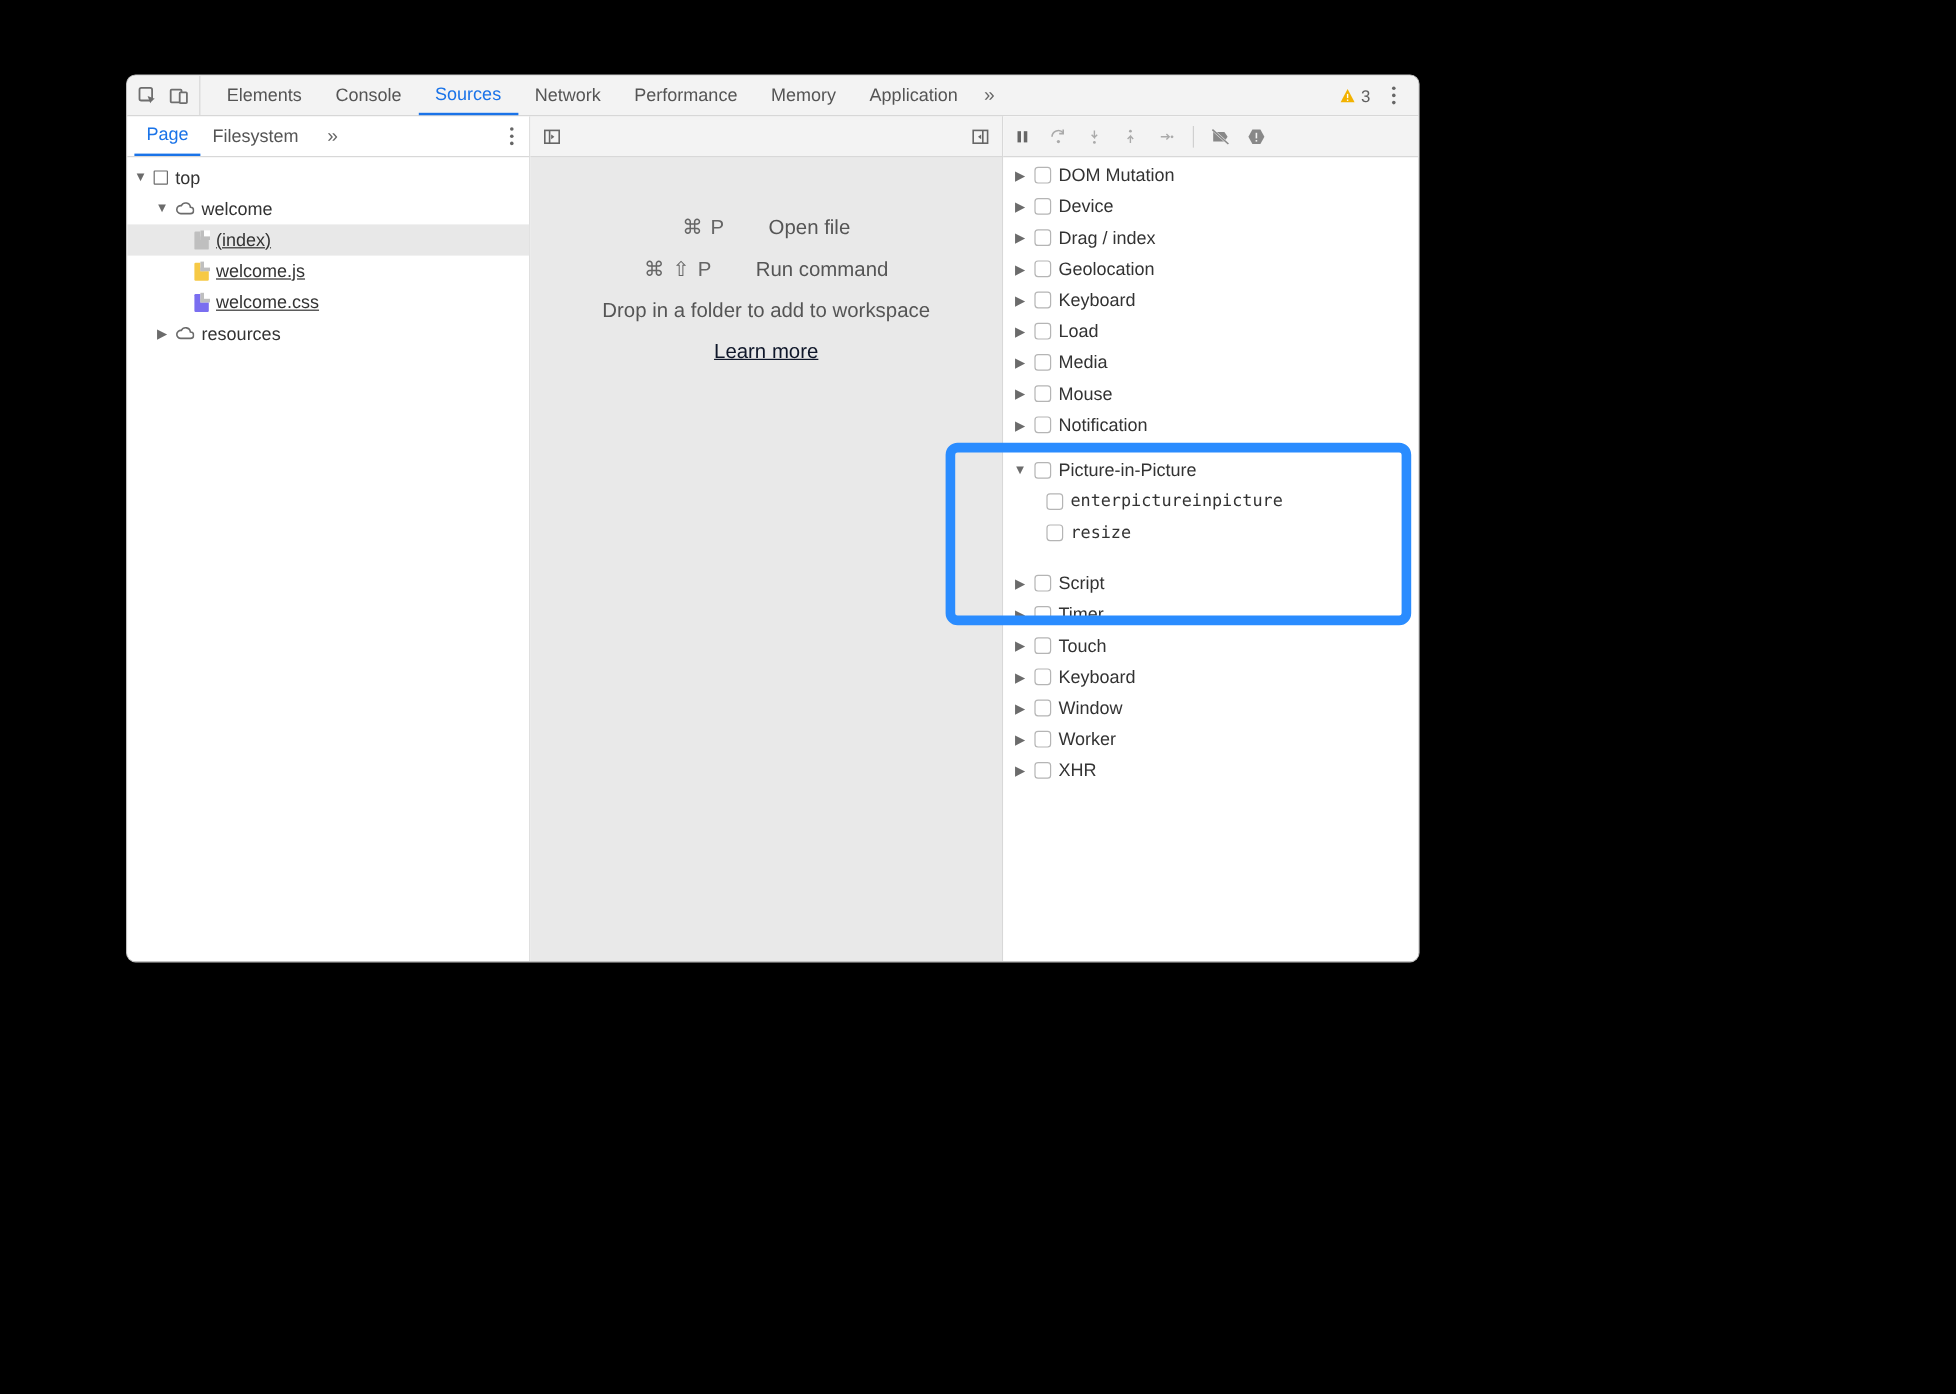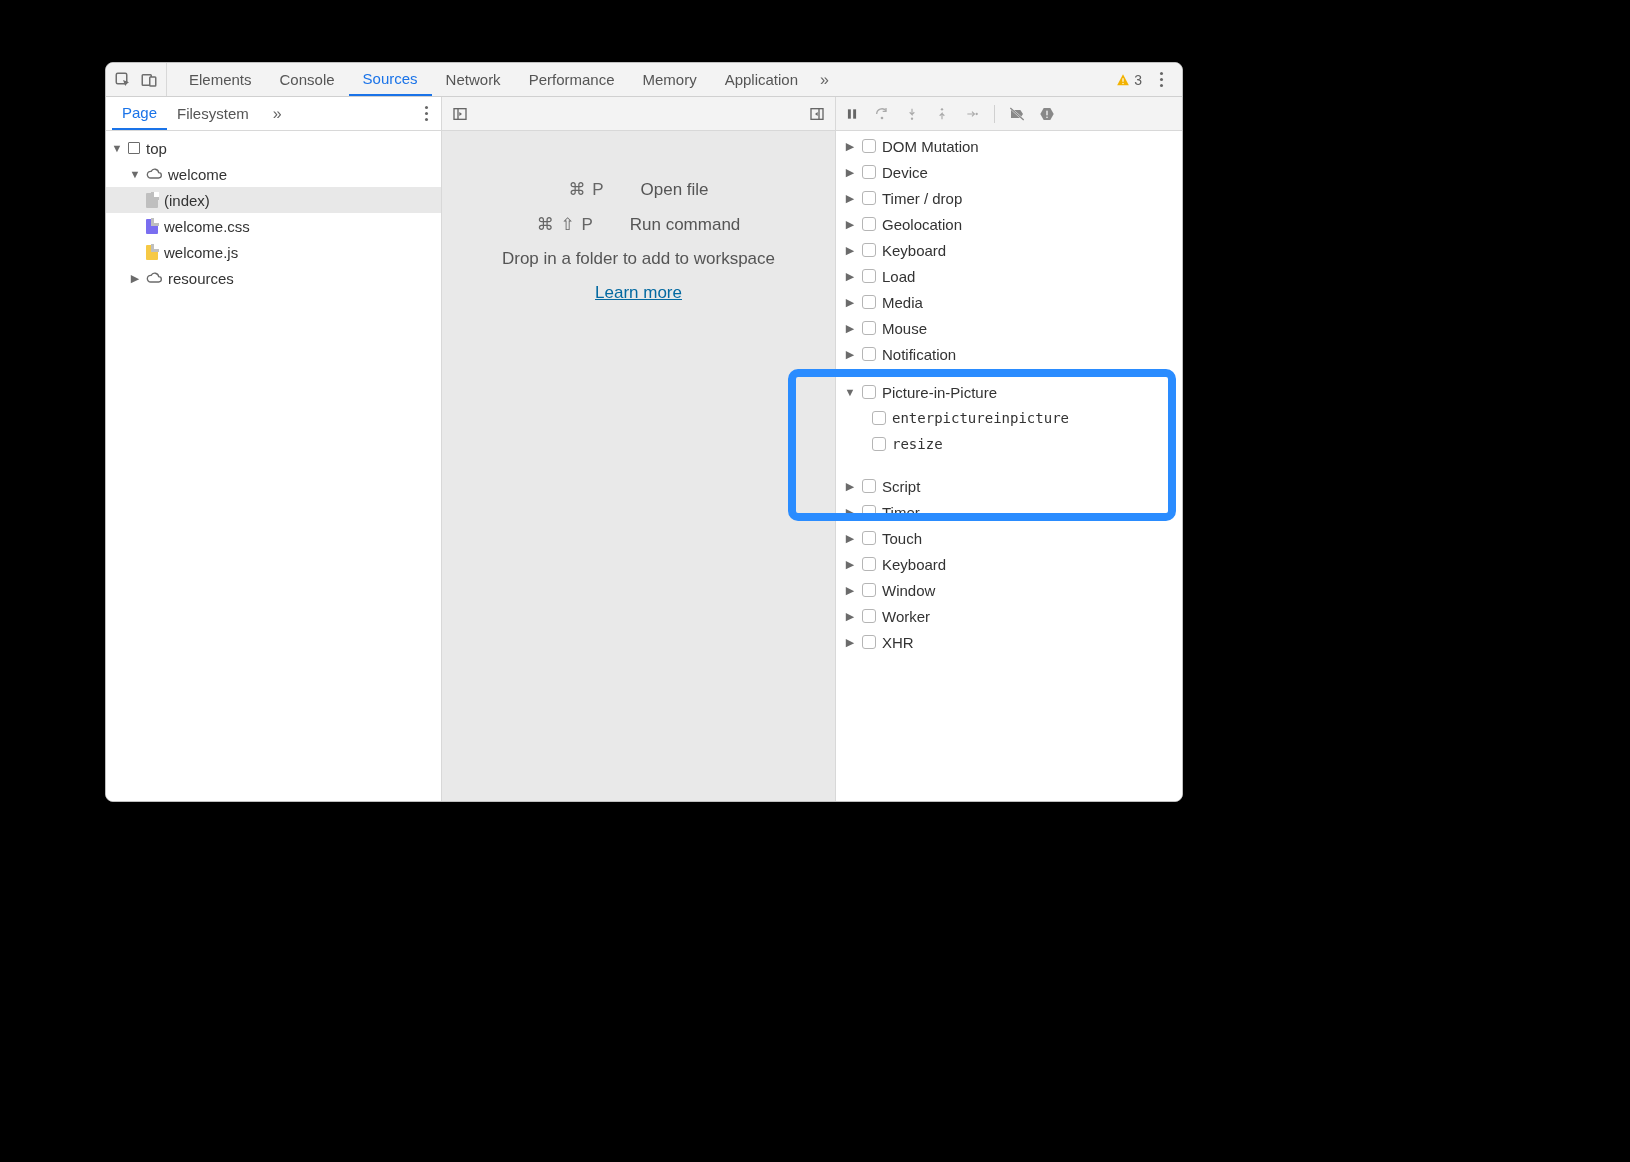"(index)" .indent-2 { padding-left: 24px -> 40px; text-decoration: none -> underline }
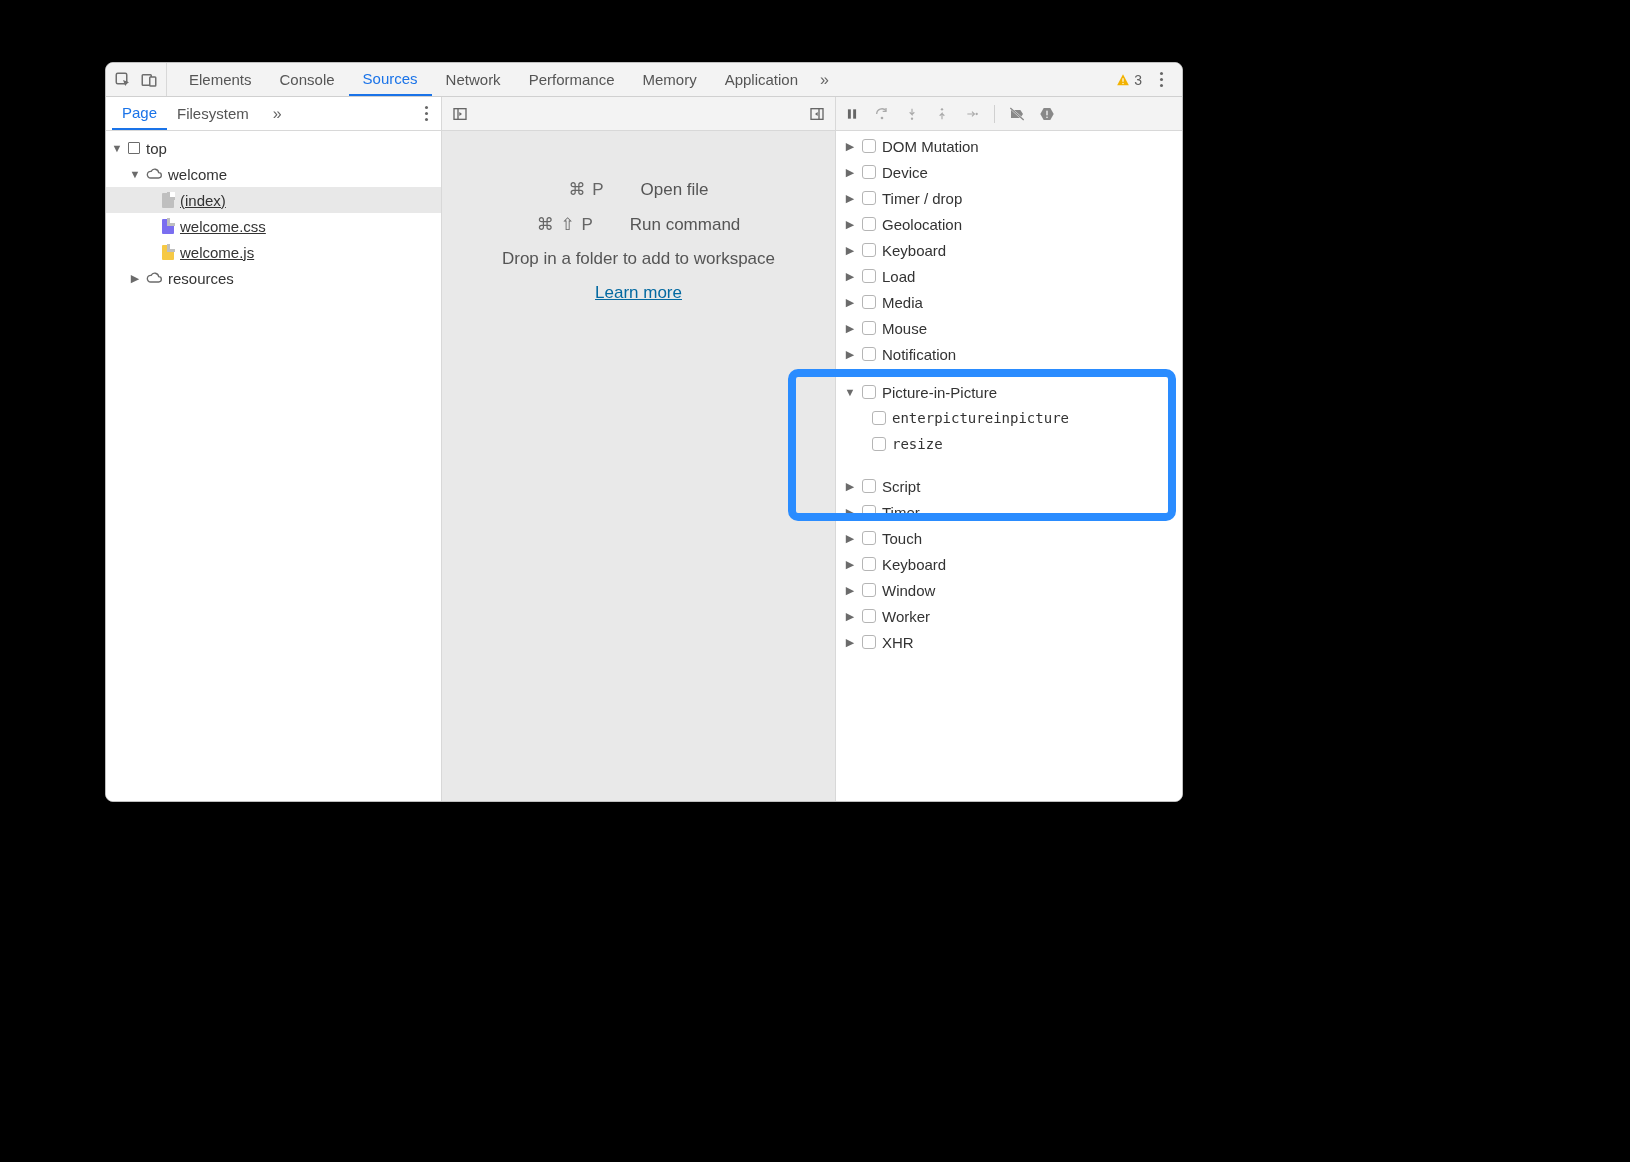"Timer / drop" span { text: Timer / drop -> Drag / index }
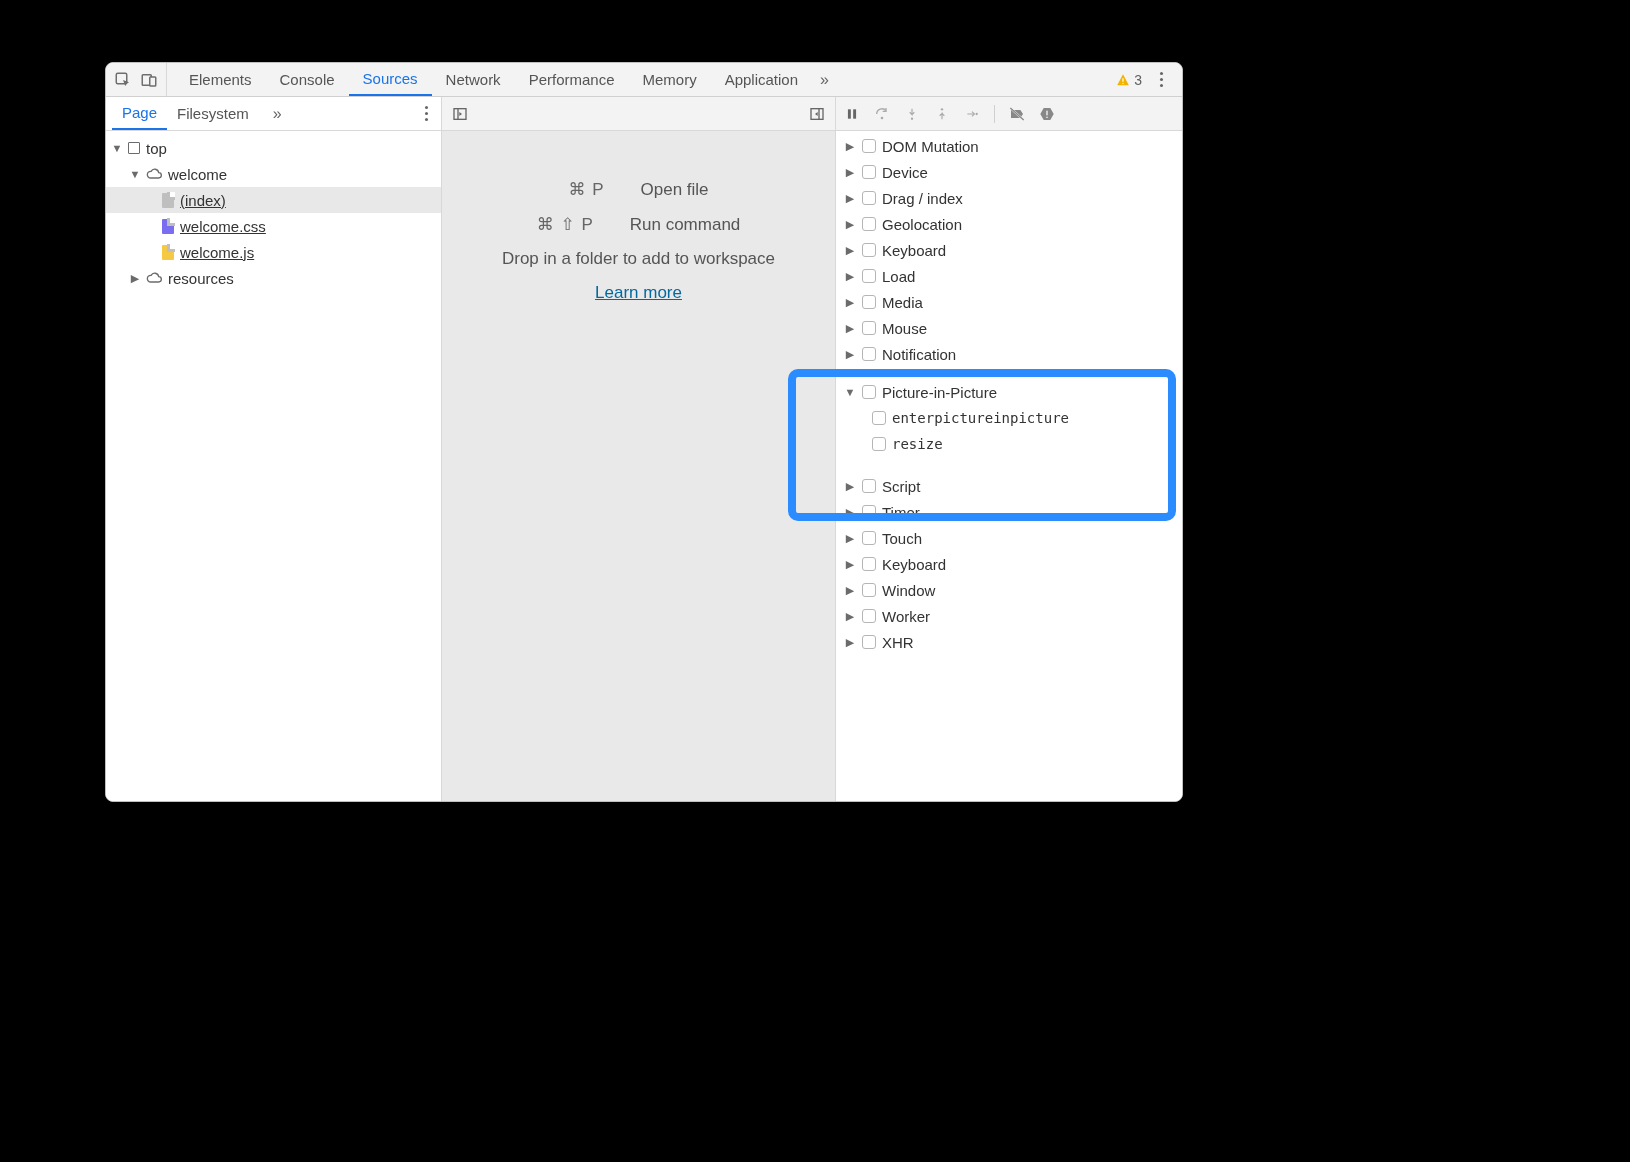"welcome.css" div.tree-row { order: before "welcome.js" -> after "welcome.js" }
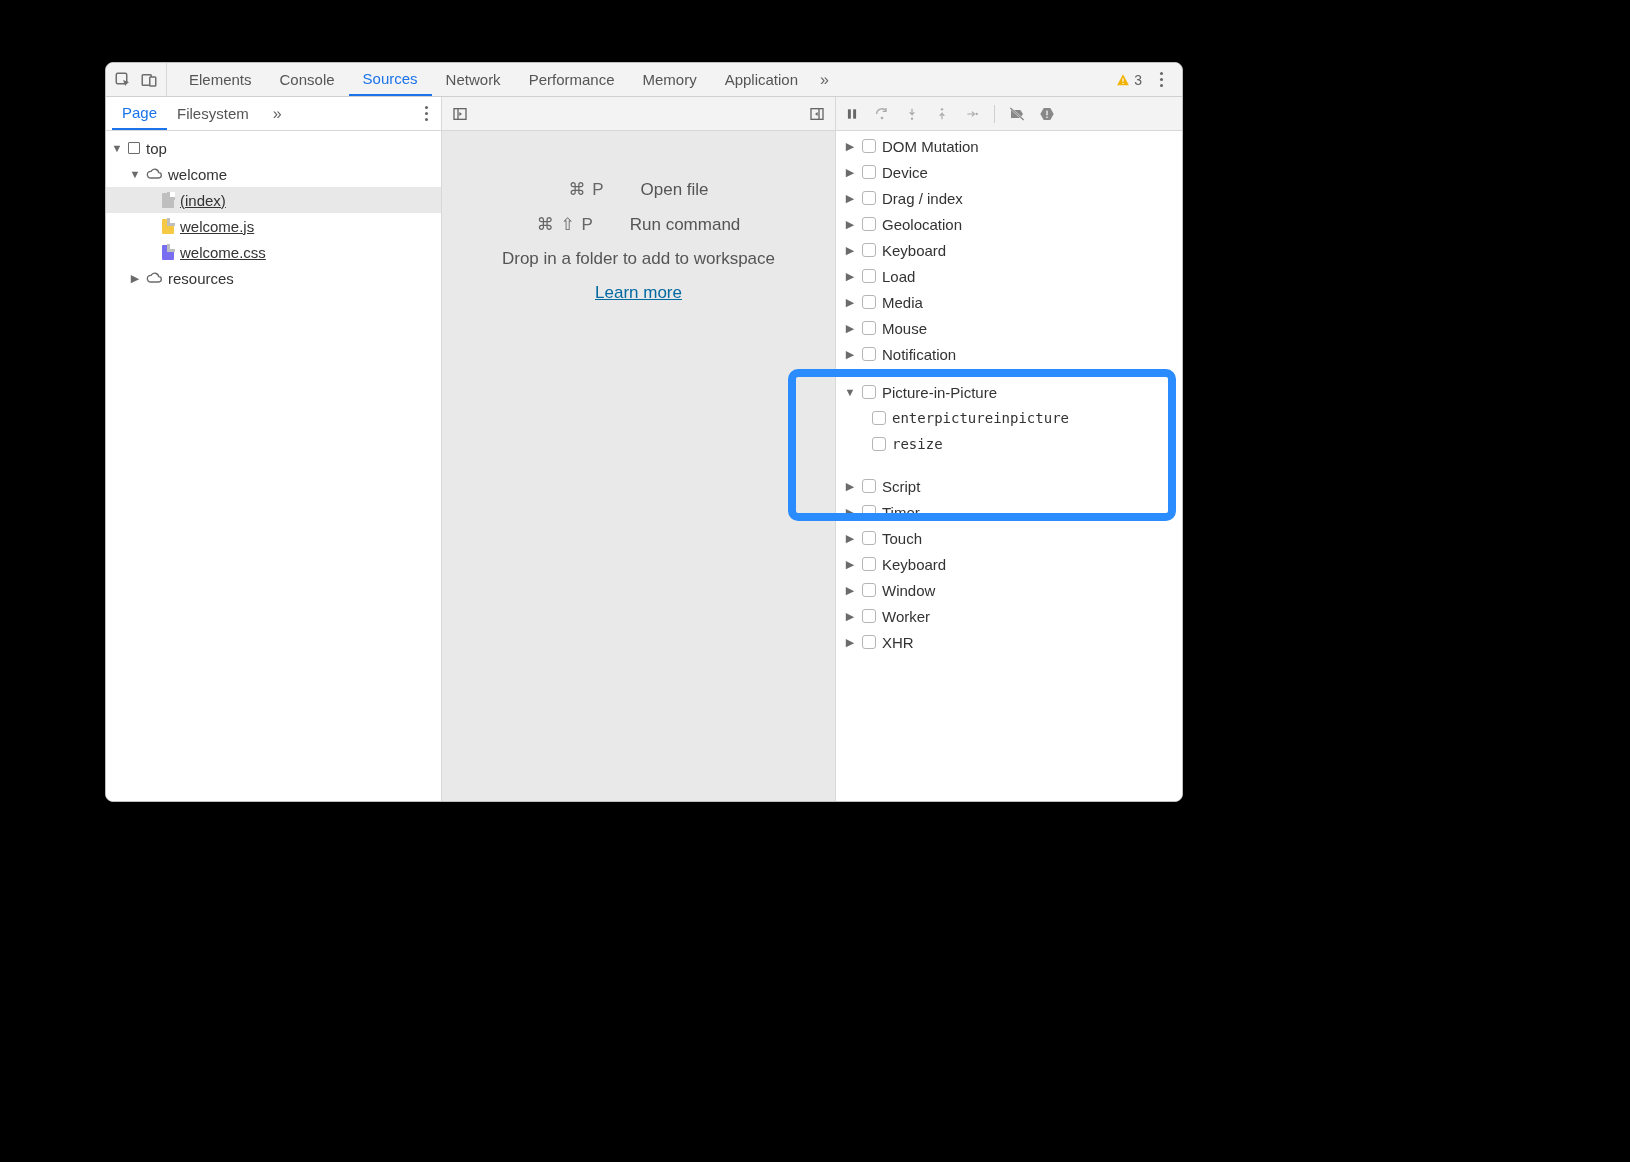"Learn more" .link { color: #0369a1 -> #0f172a }
